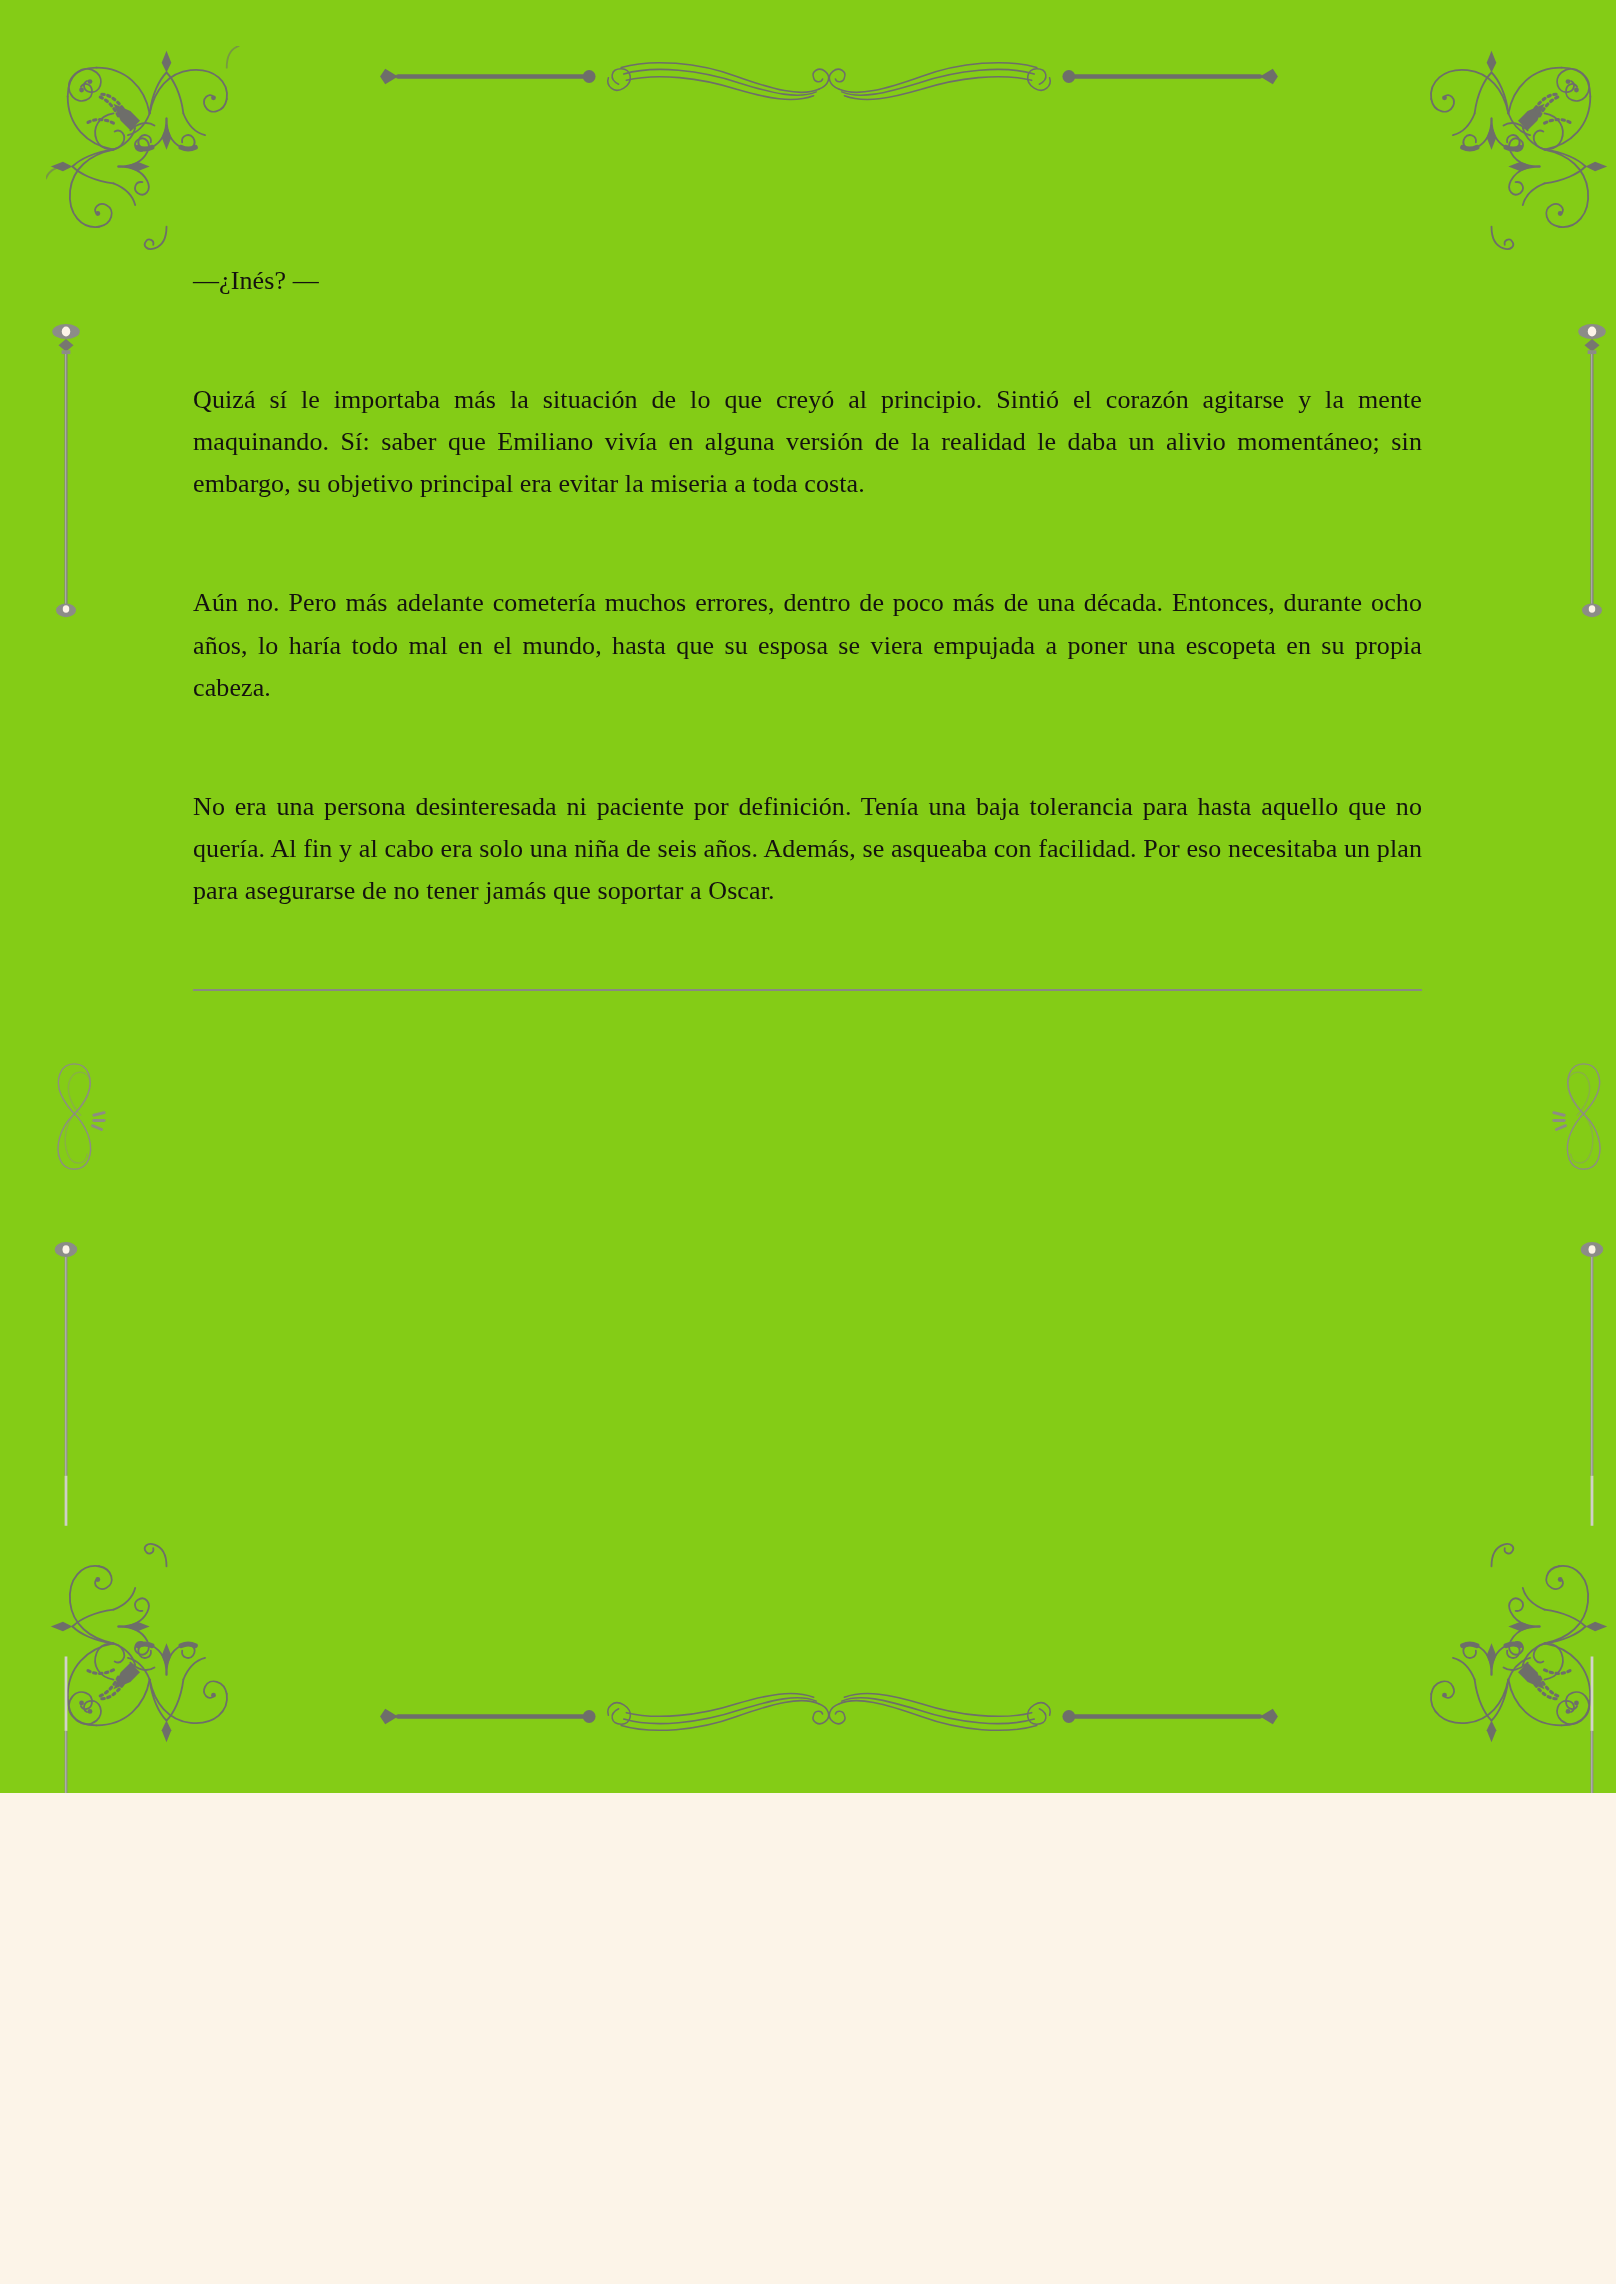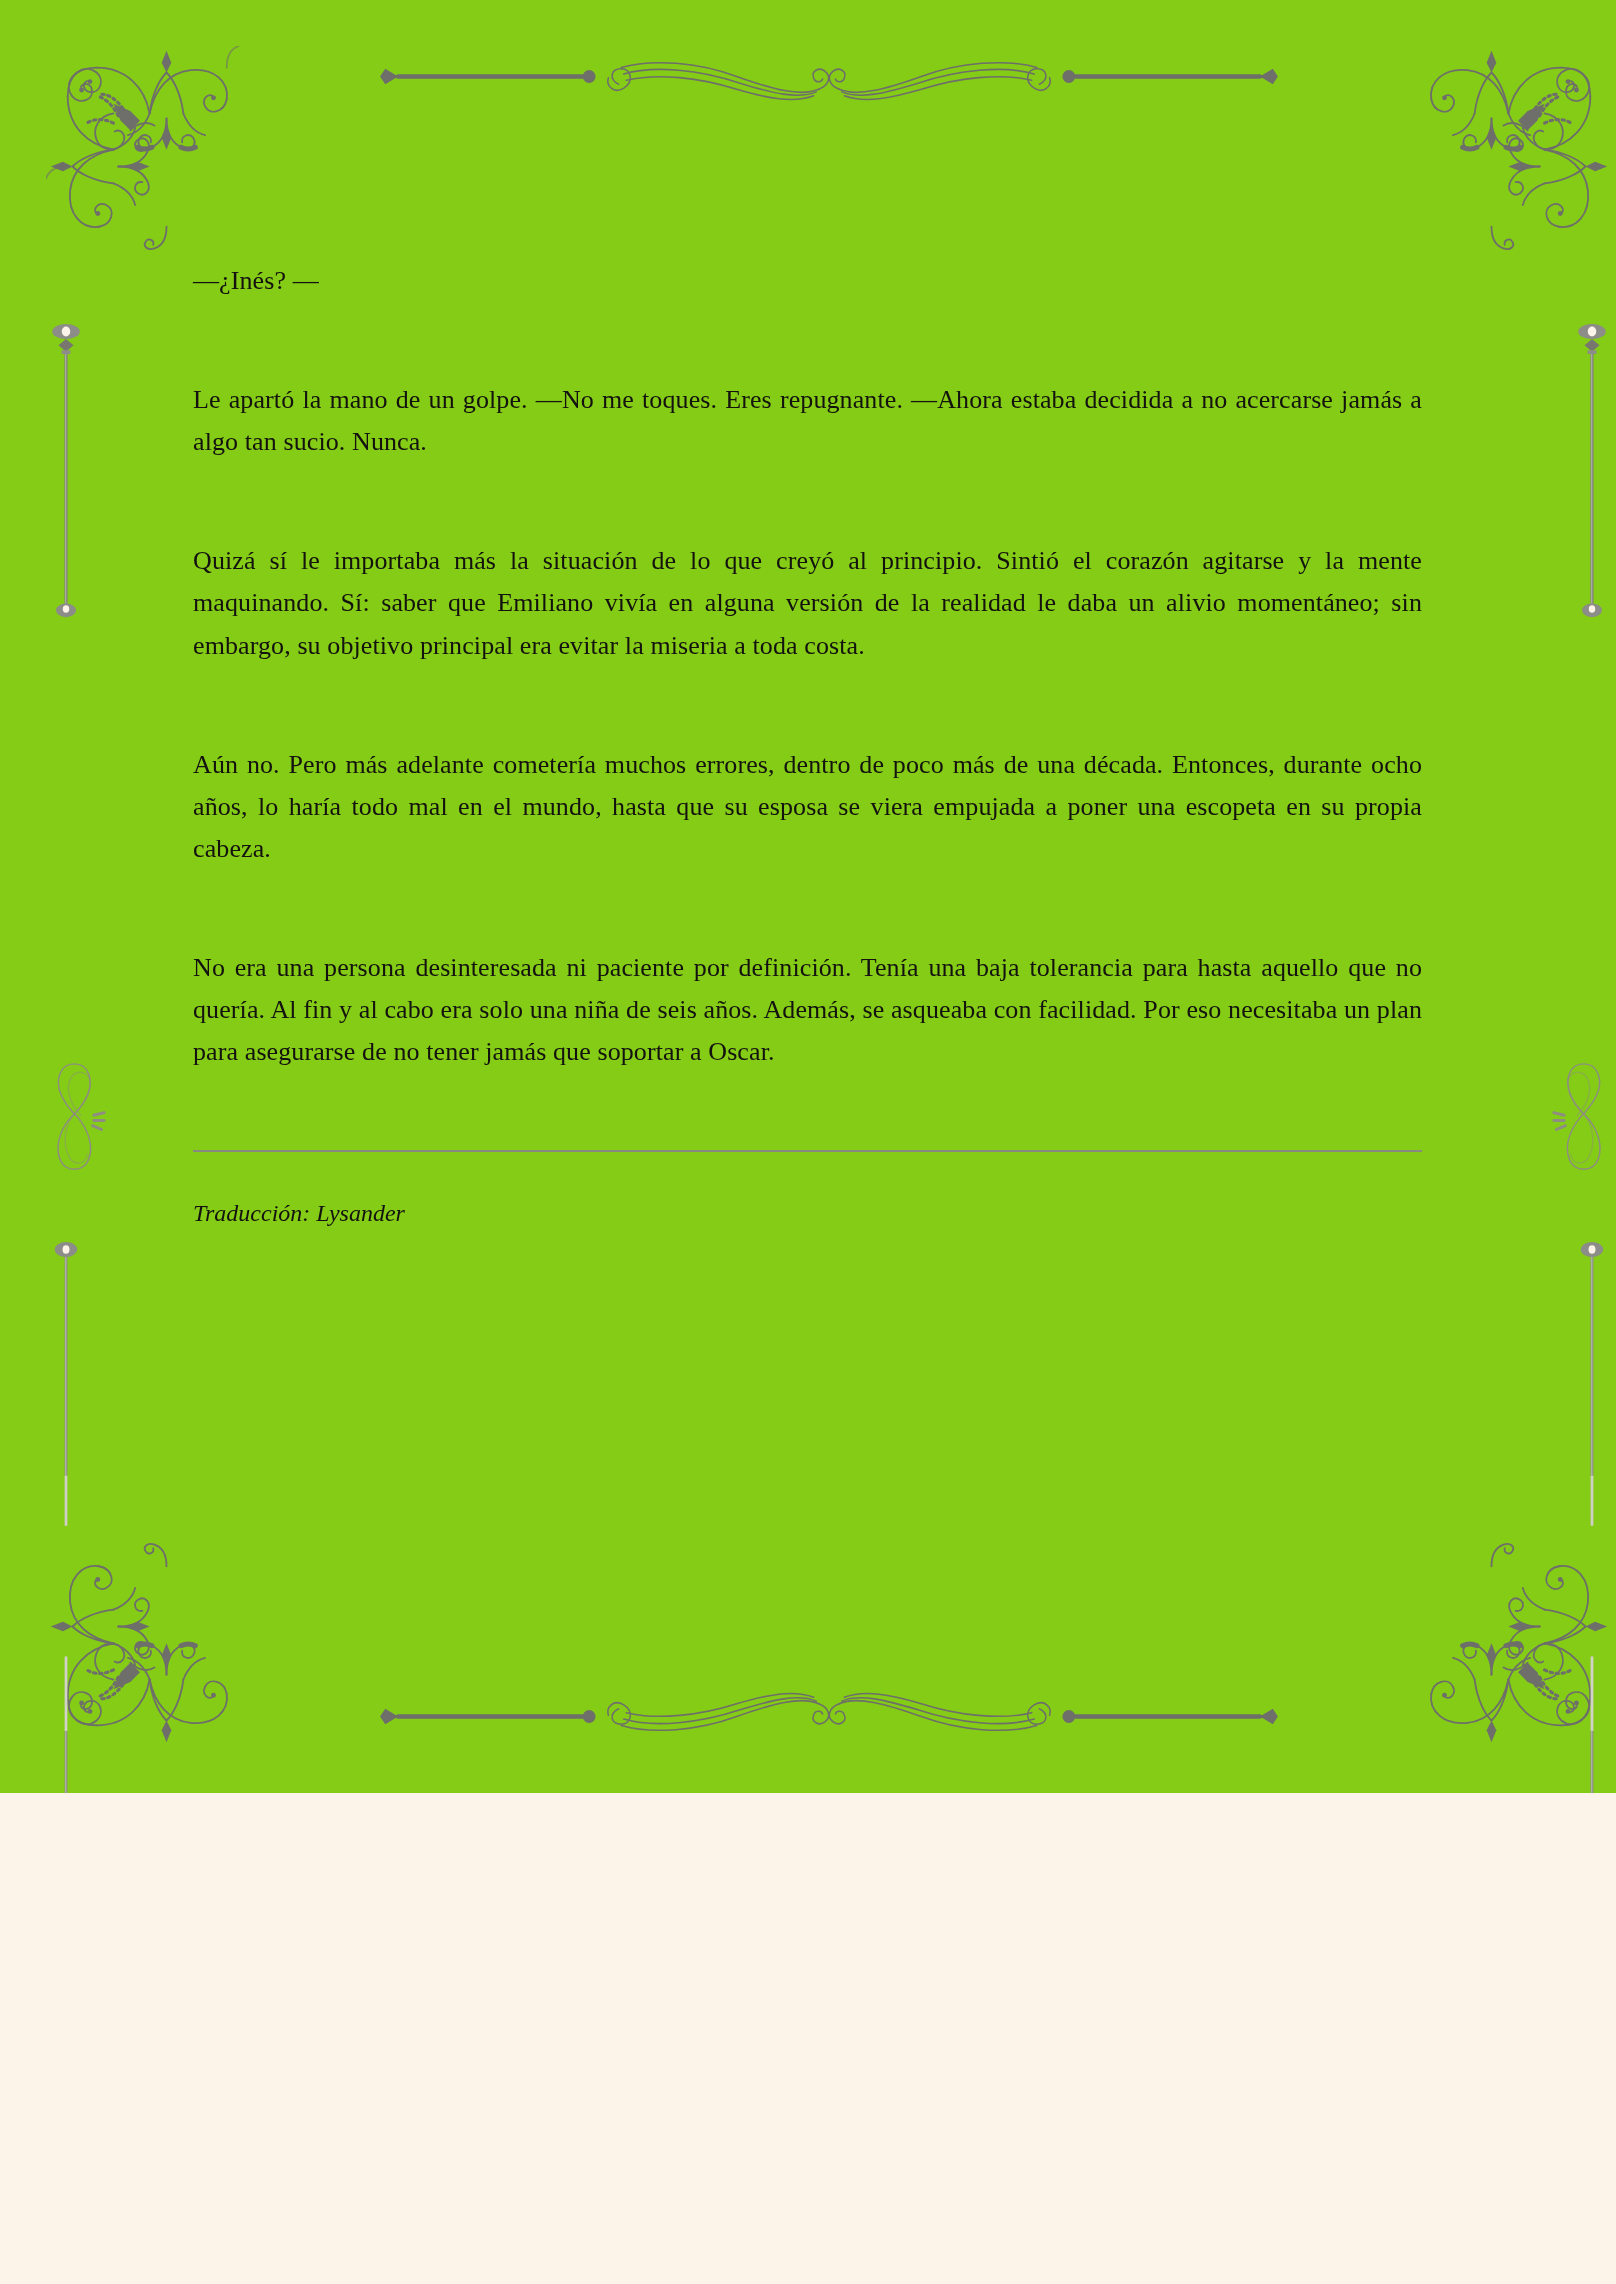"Le apartó la mano de" p.para { html: <p>Le apartó la mano de un golpe. —No me toques. Eres repugnante. —Ahora estaba decidida a no acercarse jamás a algo tan sucio. Nunca.</p> -> none }
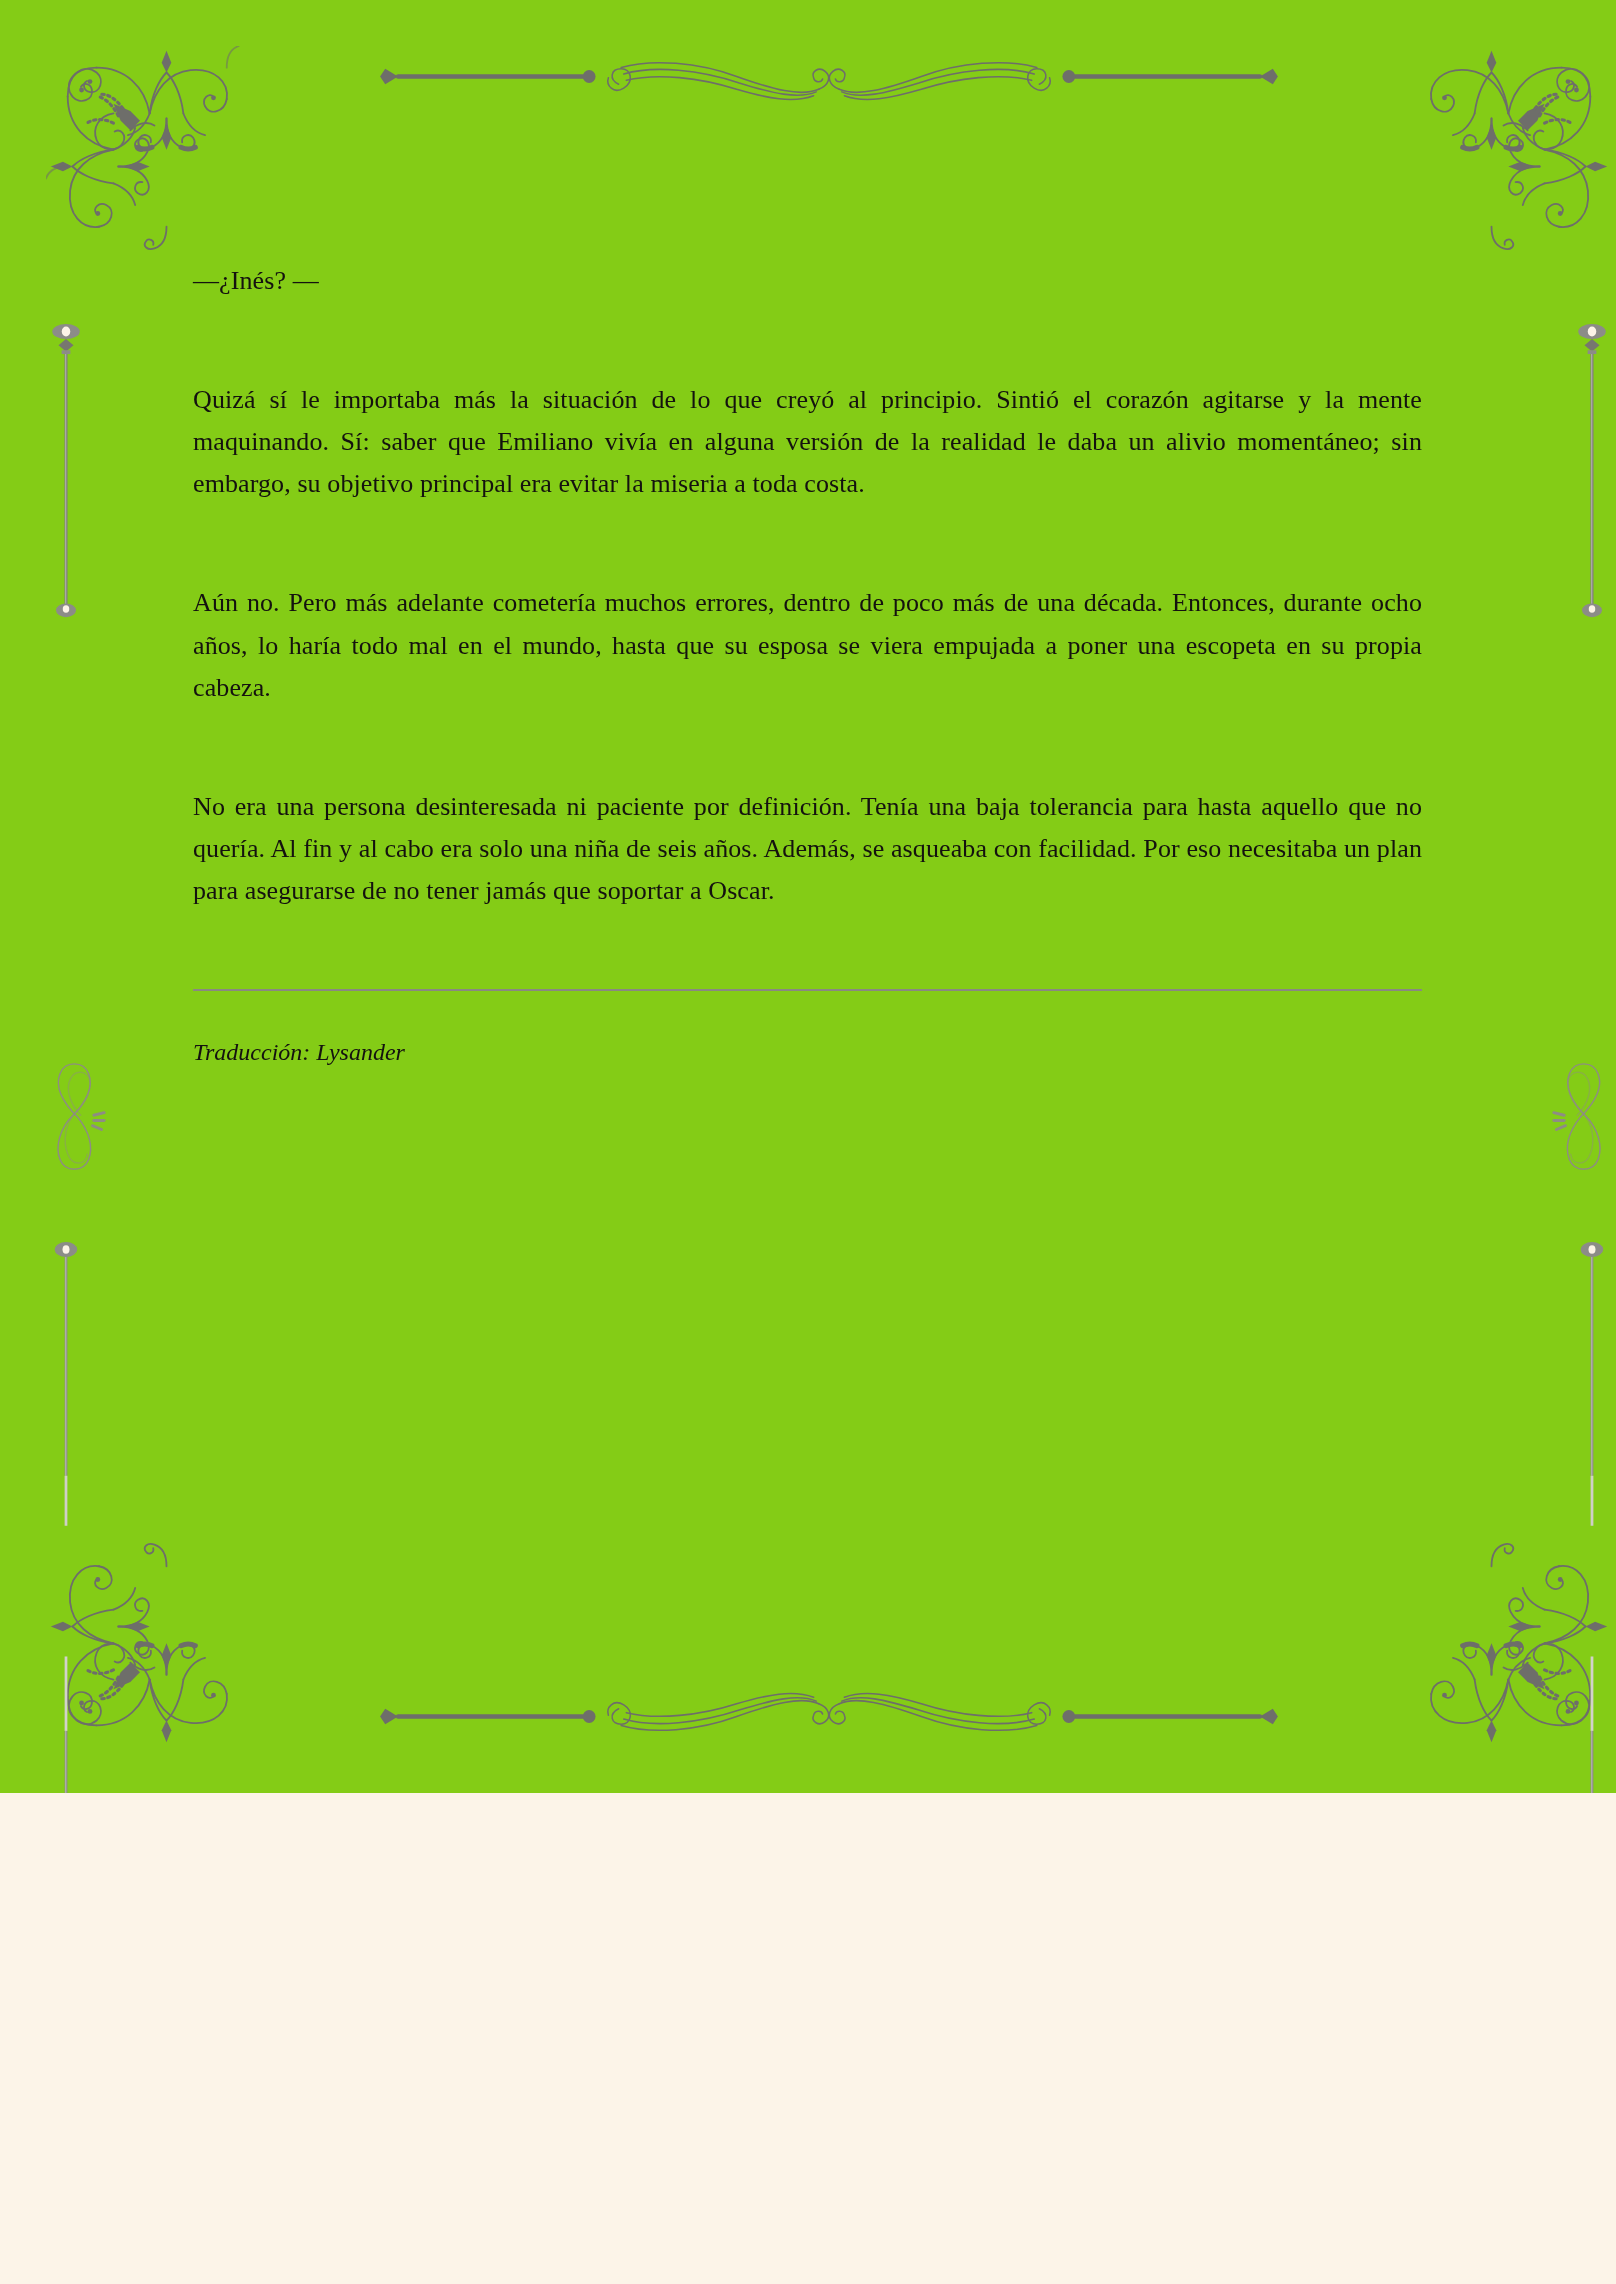"Traducción: Lysander" p.credit { html: <p>Traducción: Lysander</p> -> none }
